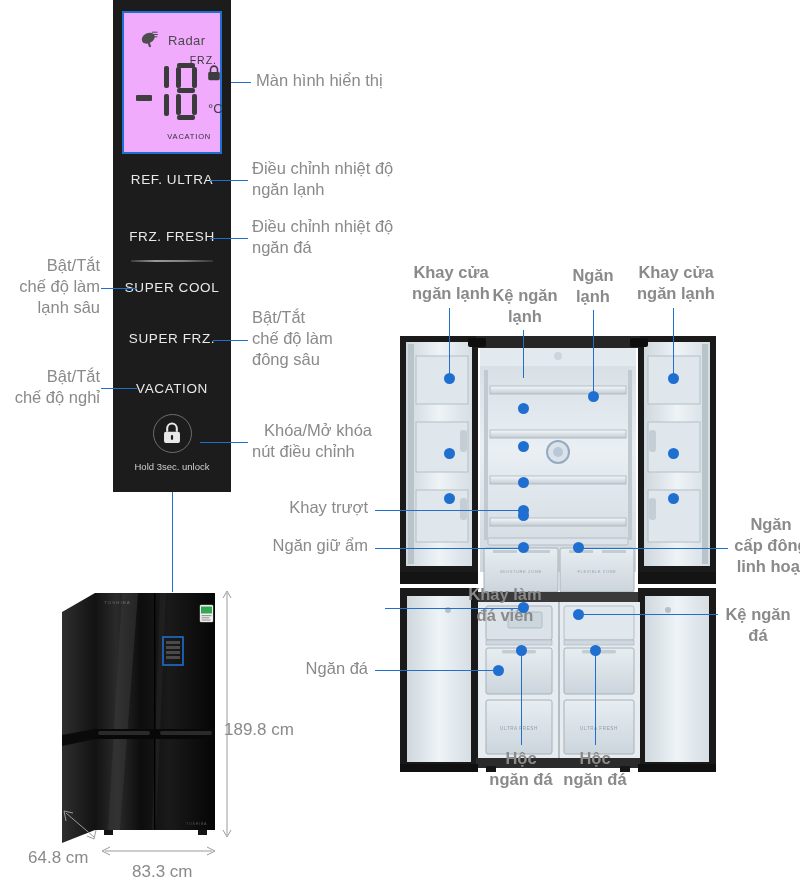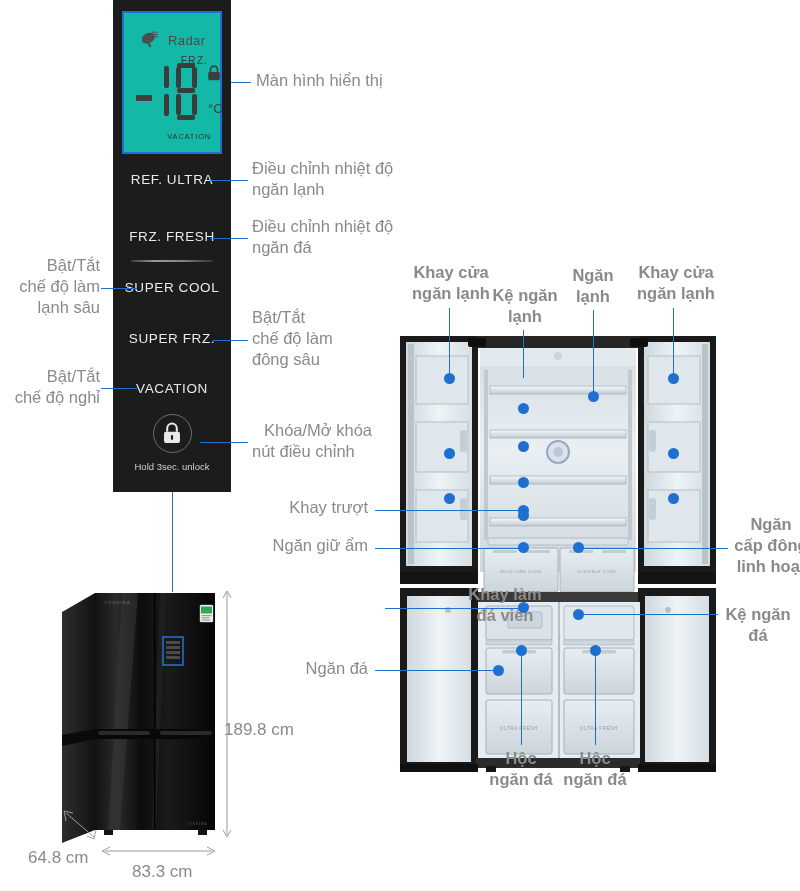"Radar" #panel .screen { background: #14b8a6 -> #f0abfc }
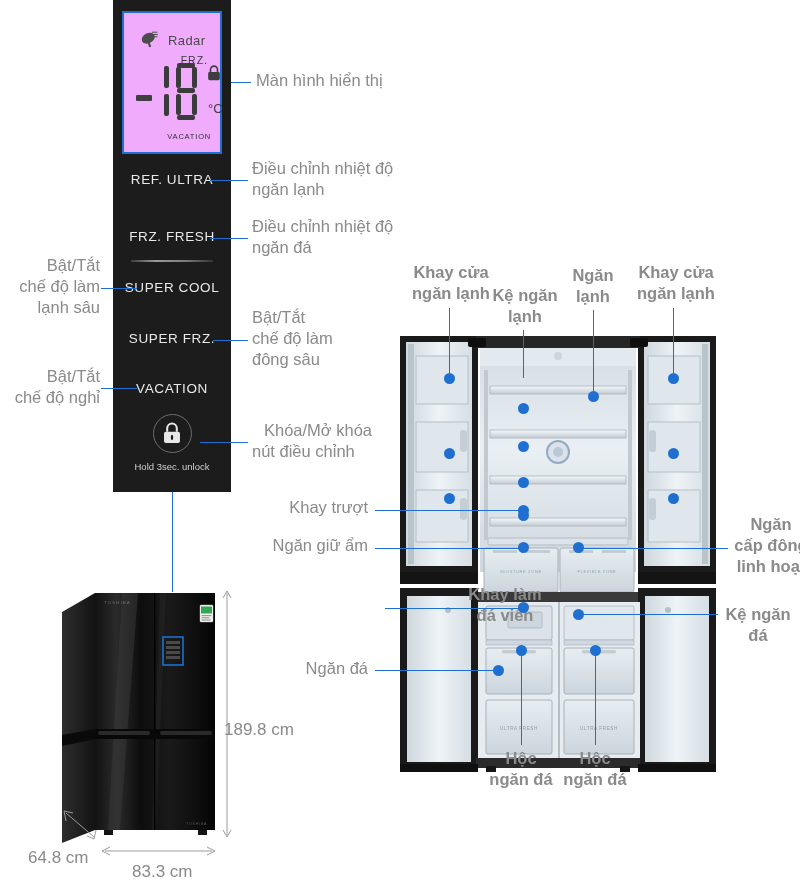"FRZ." .frz-txt { right: 12px -> 3px }
